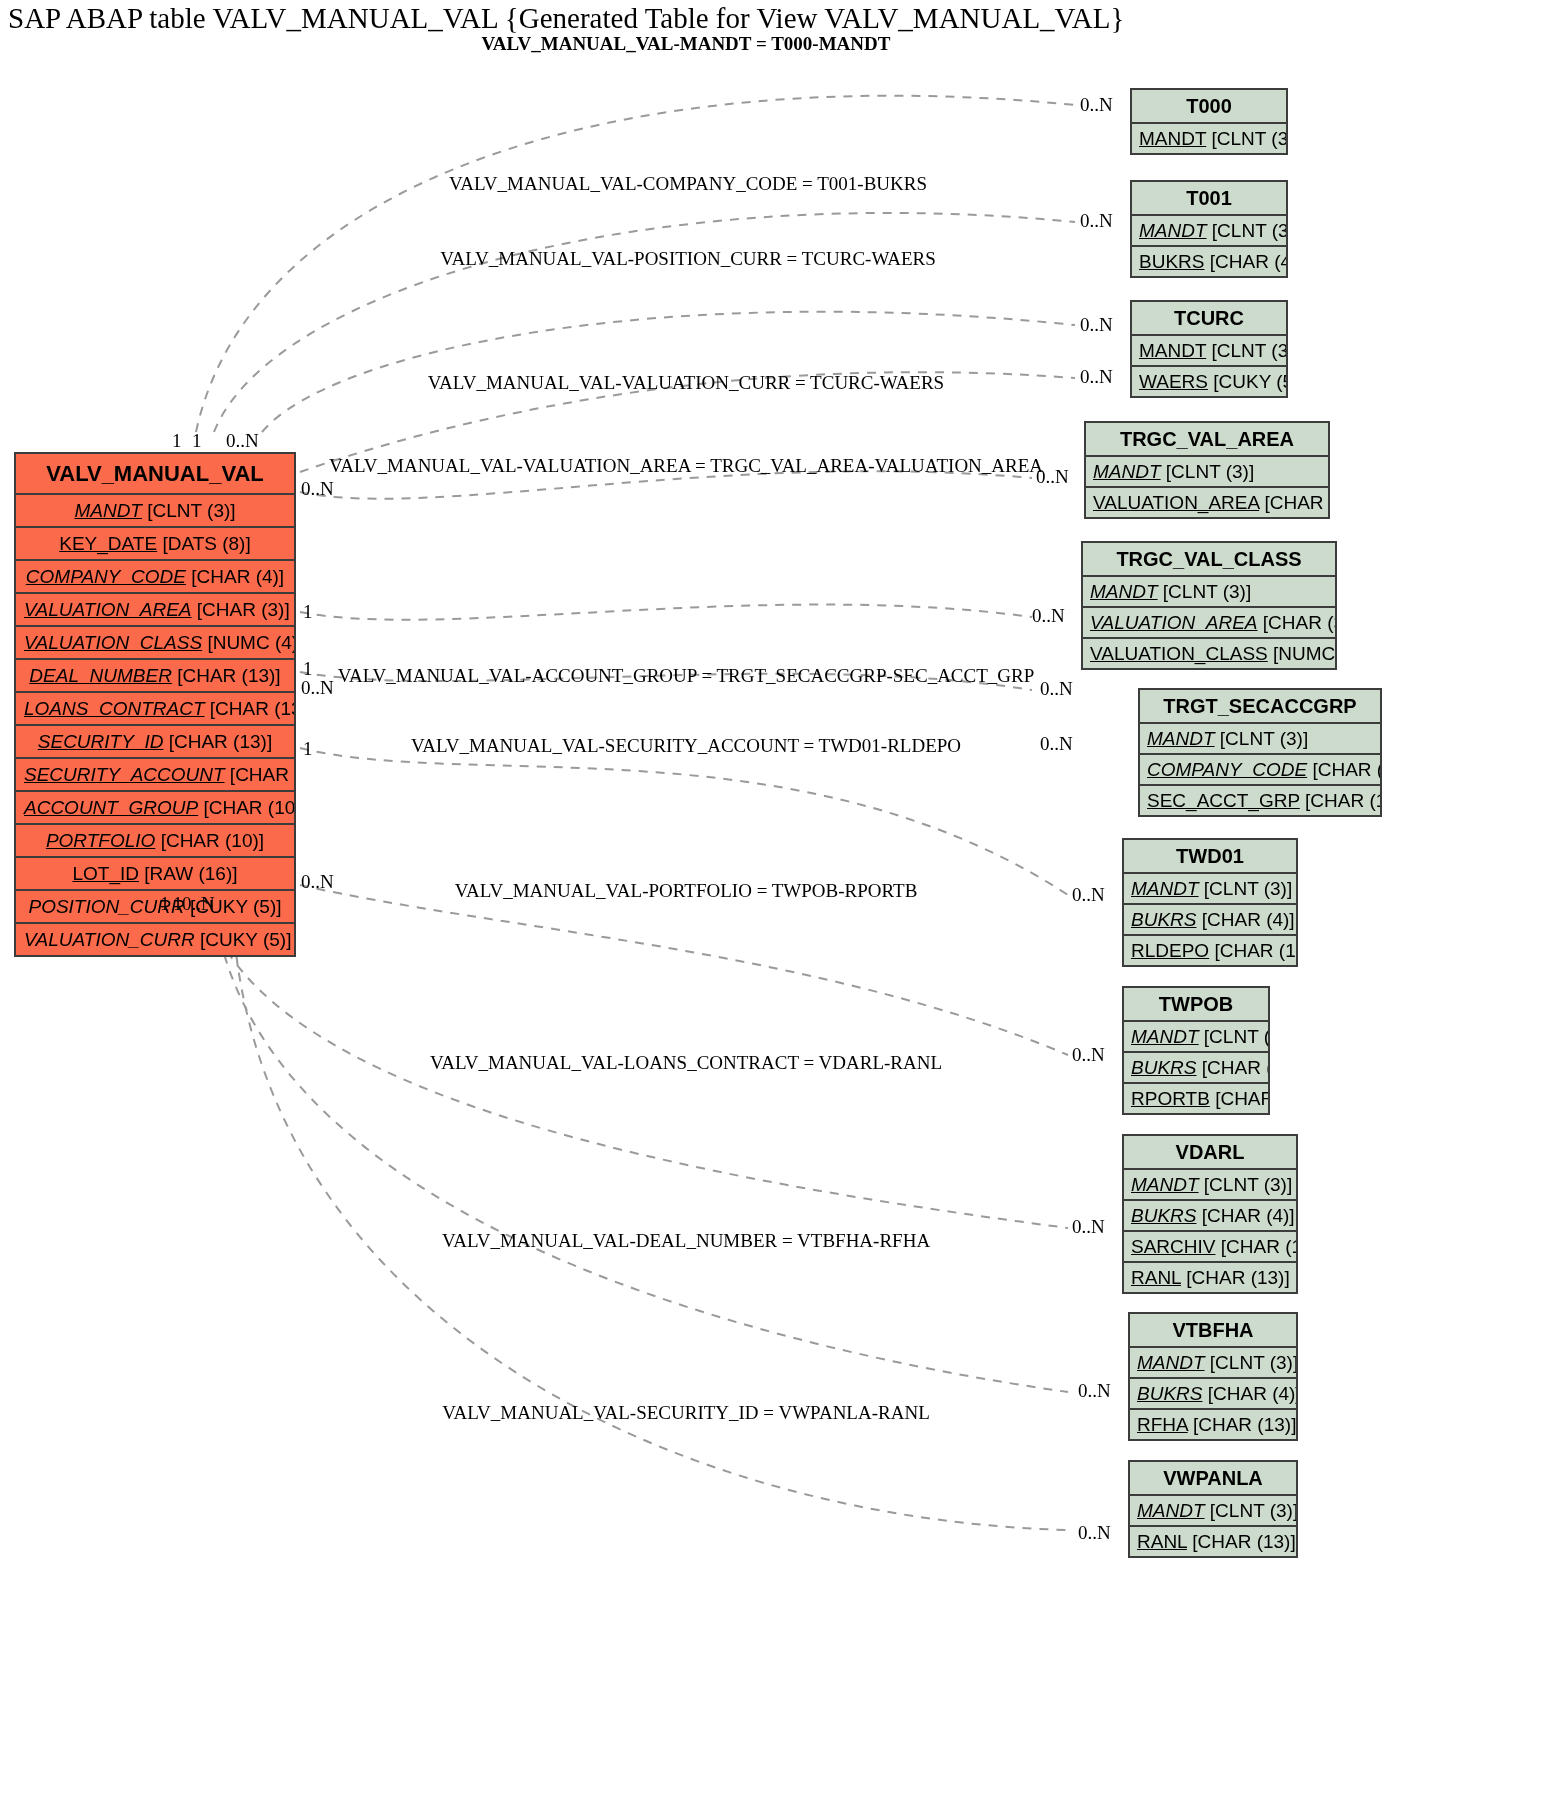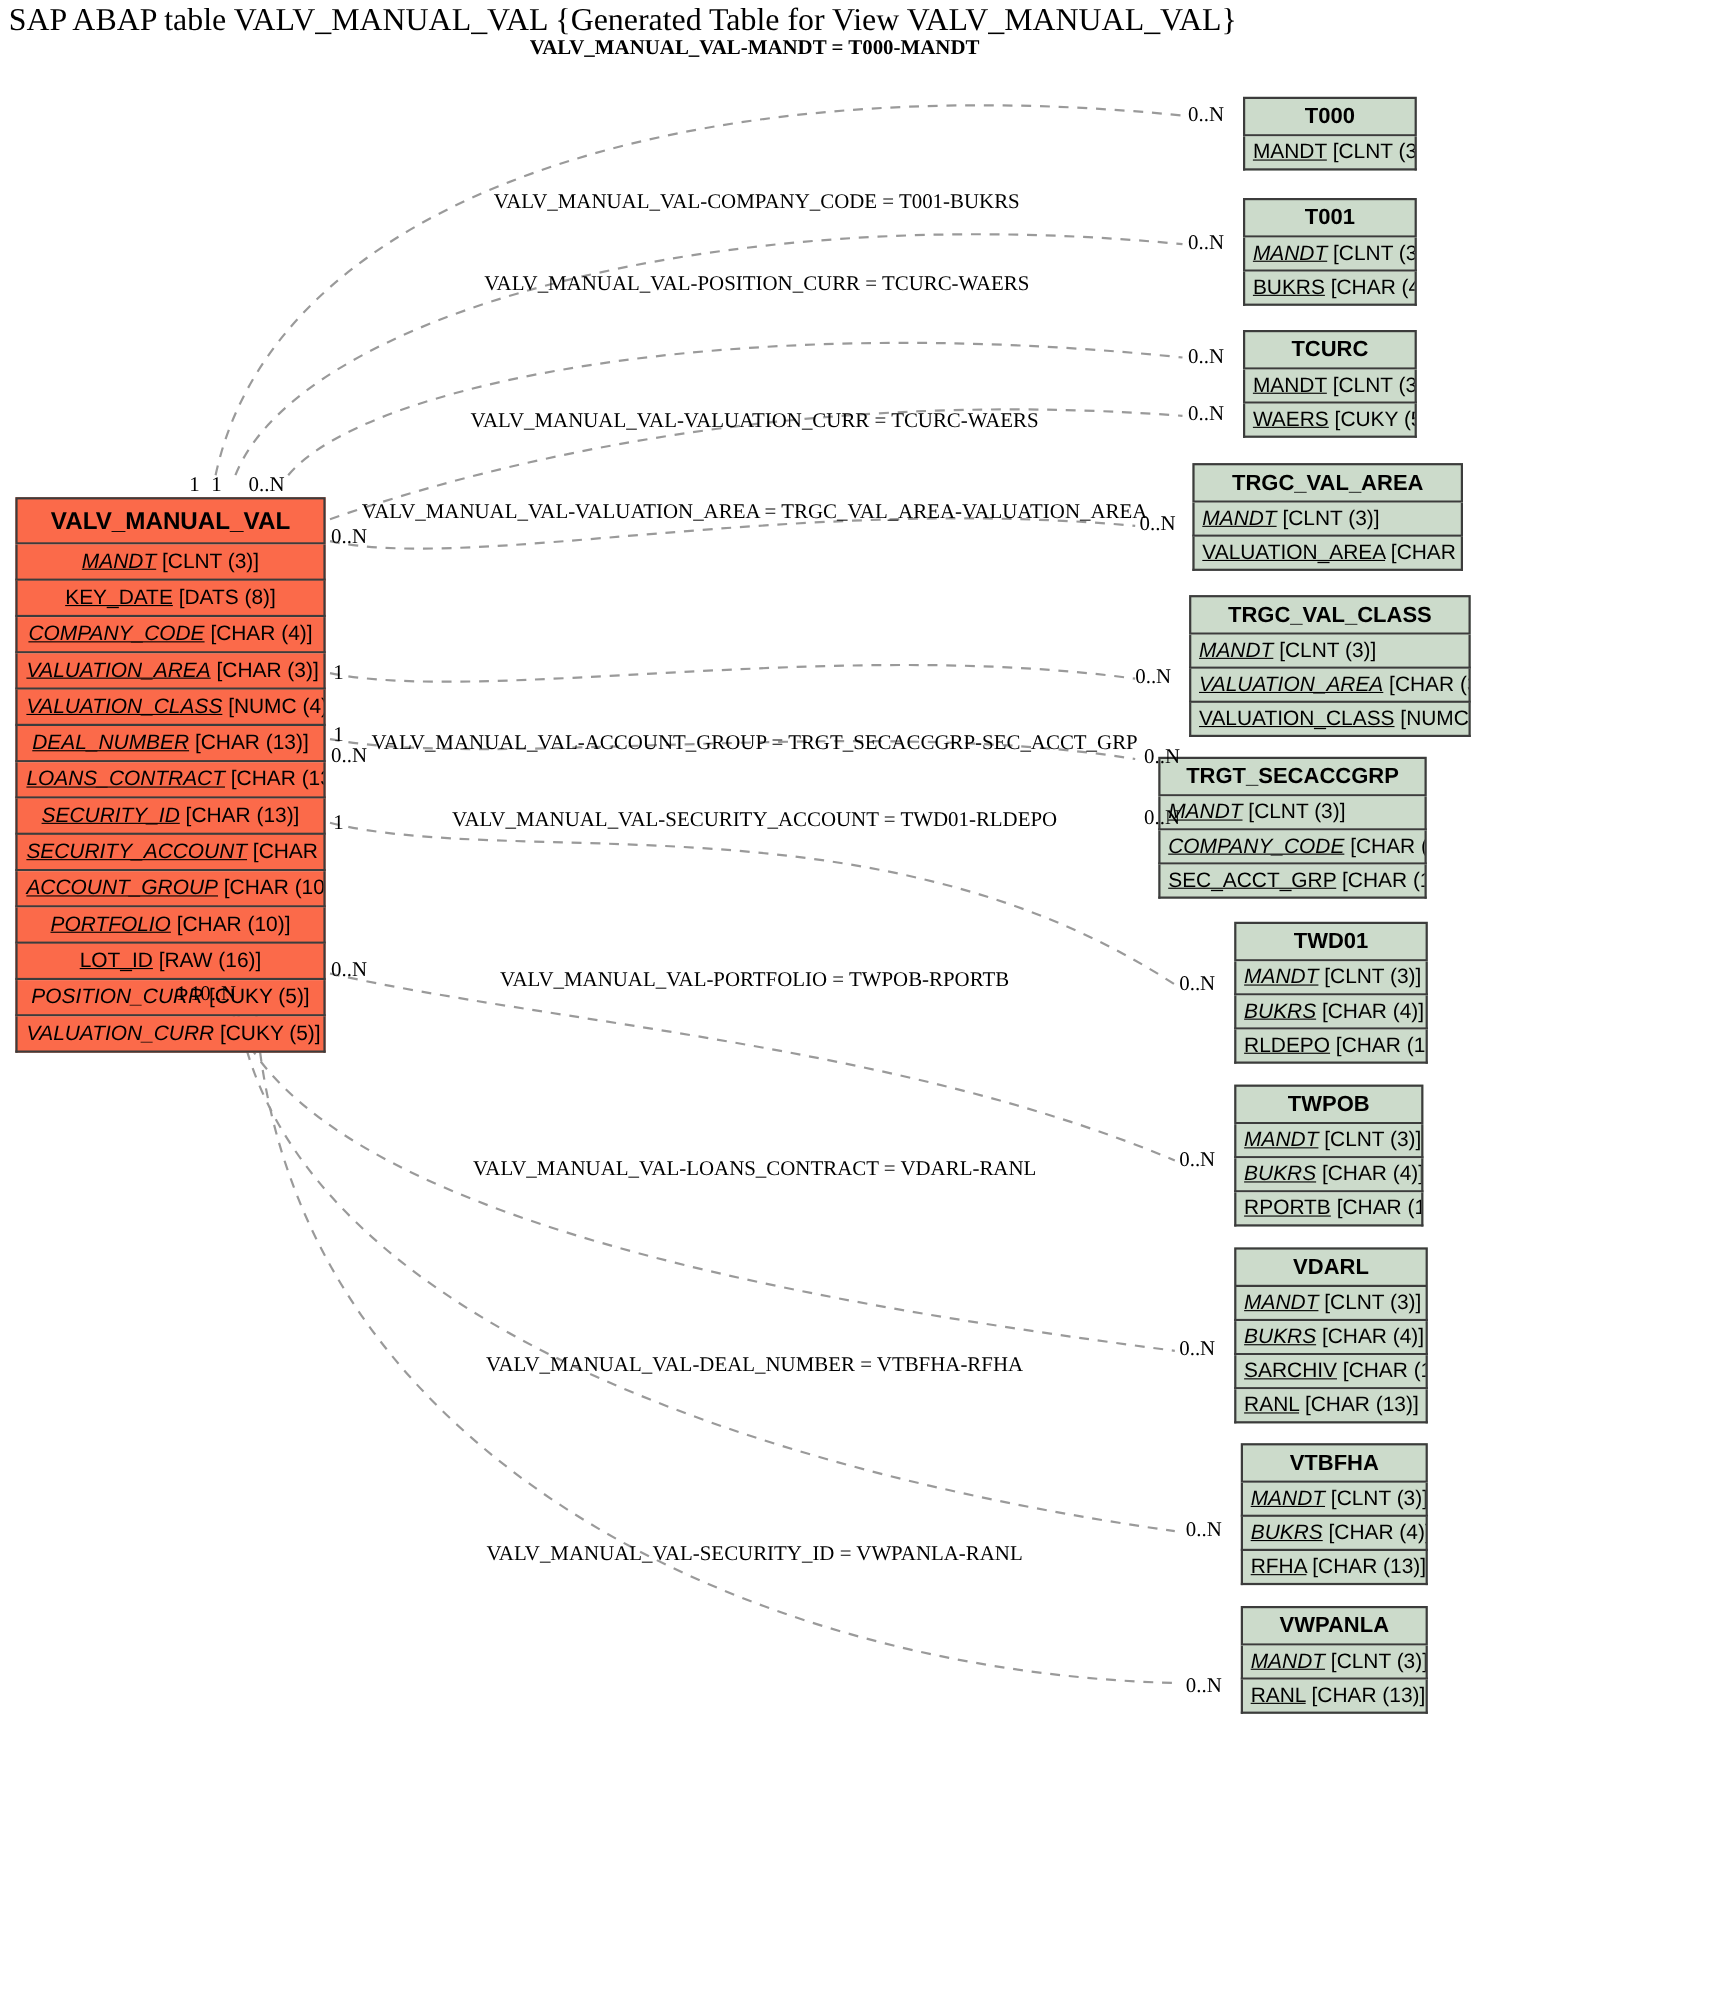"TRGT_SECACCGRP" div.entity { left: 1053px -> 1138px }
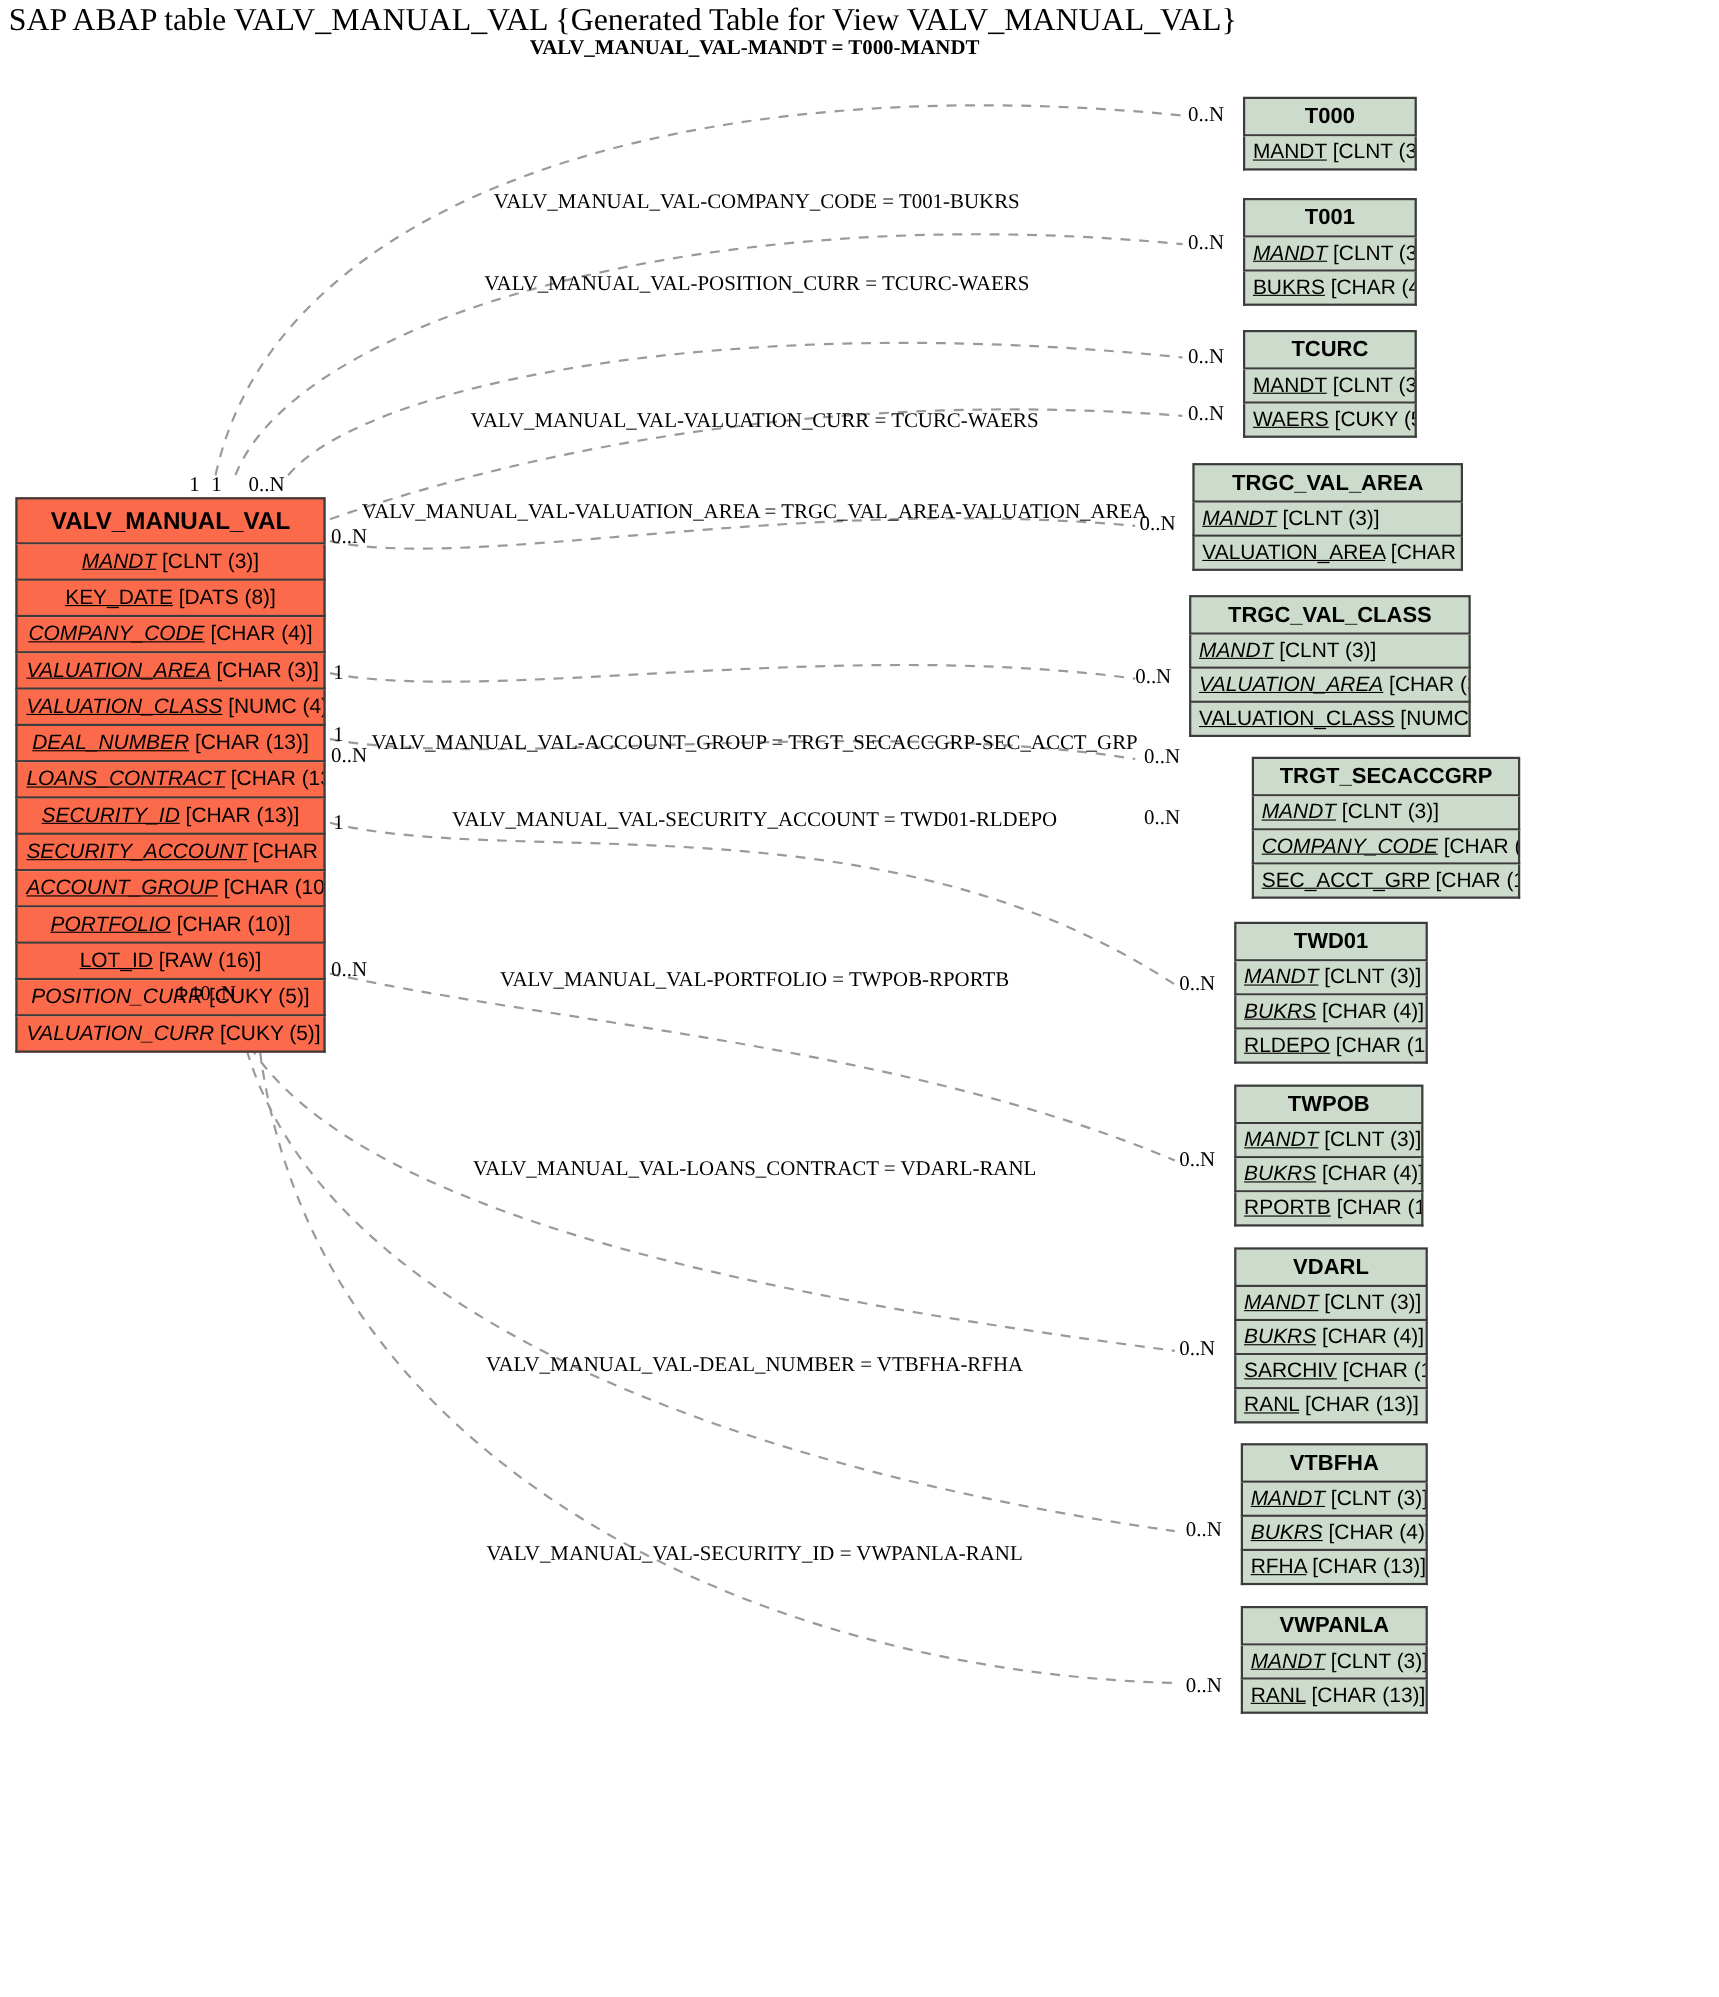"TWPOB" div.entity { width: 172px -> 148px }
